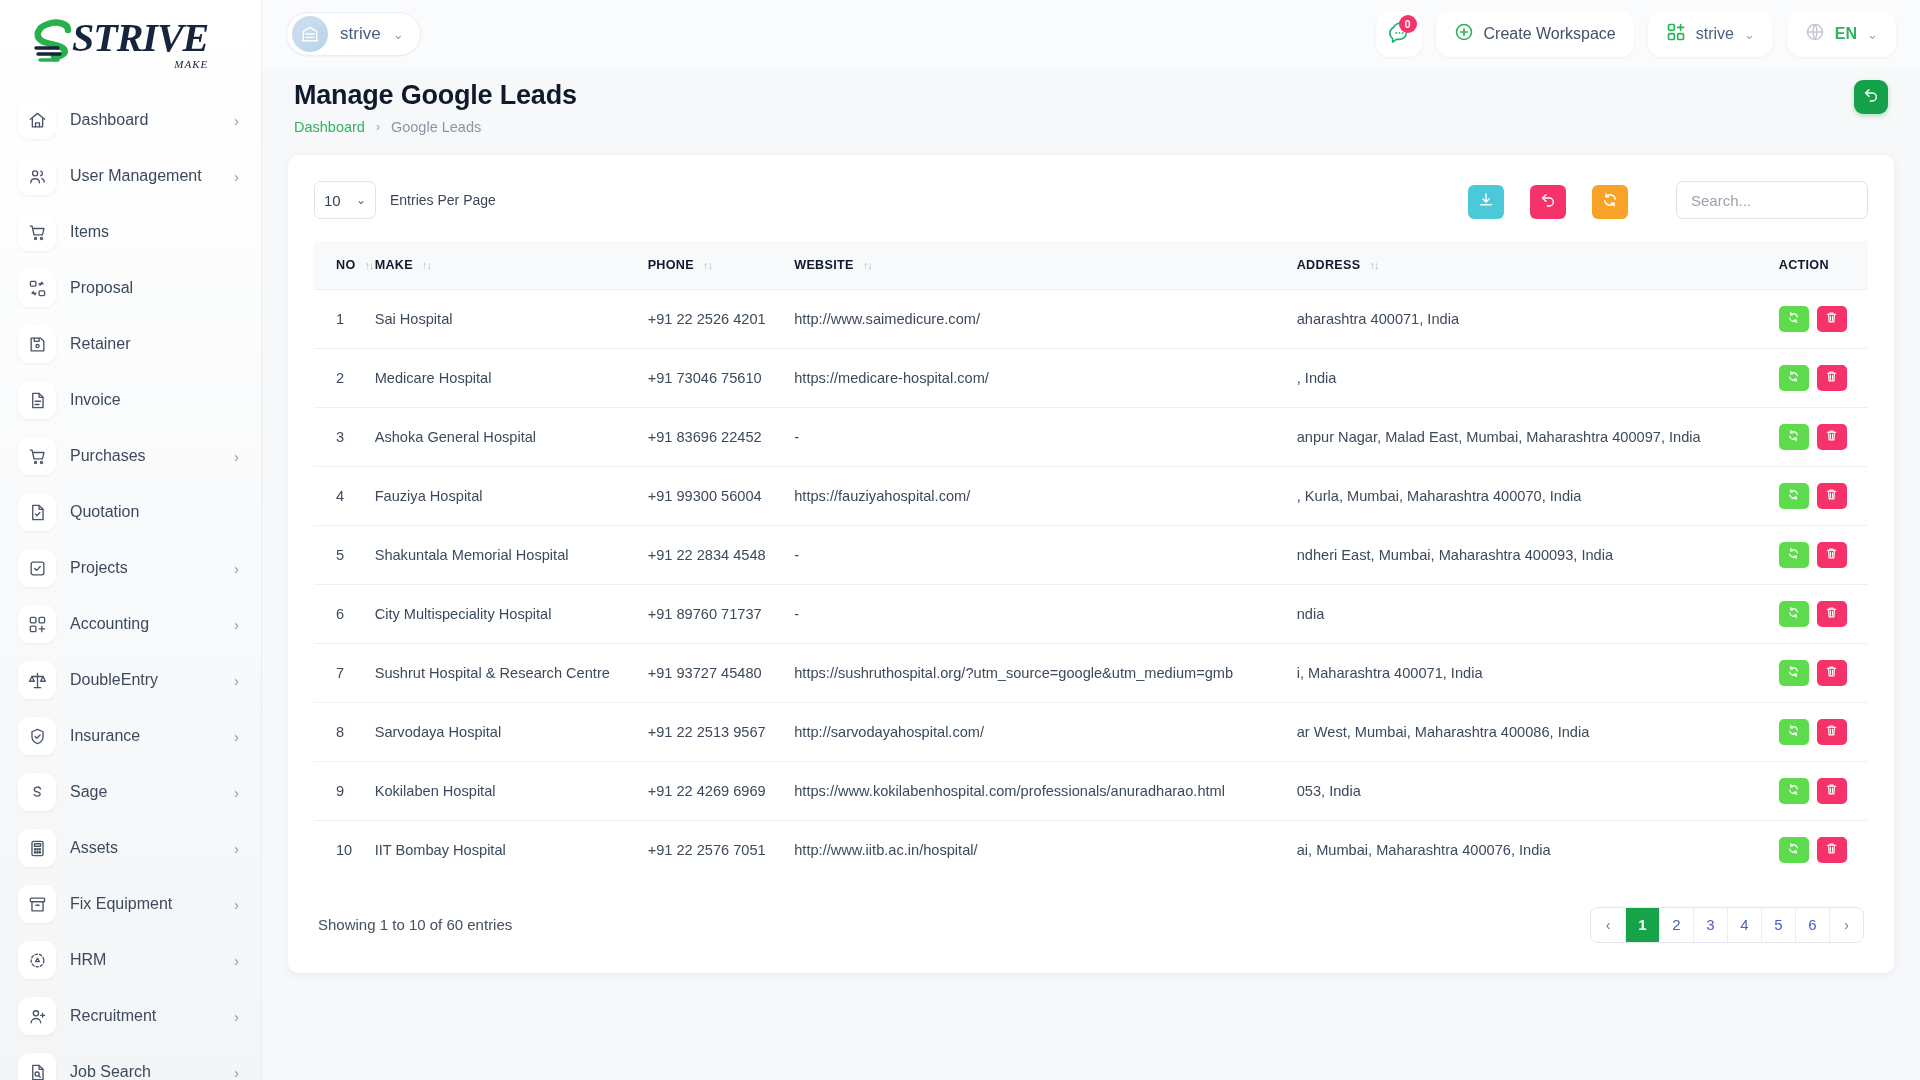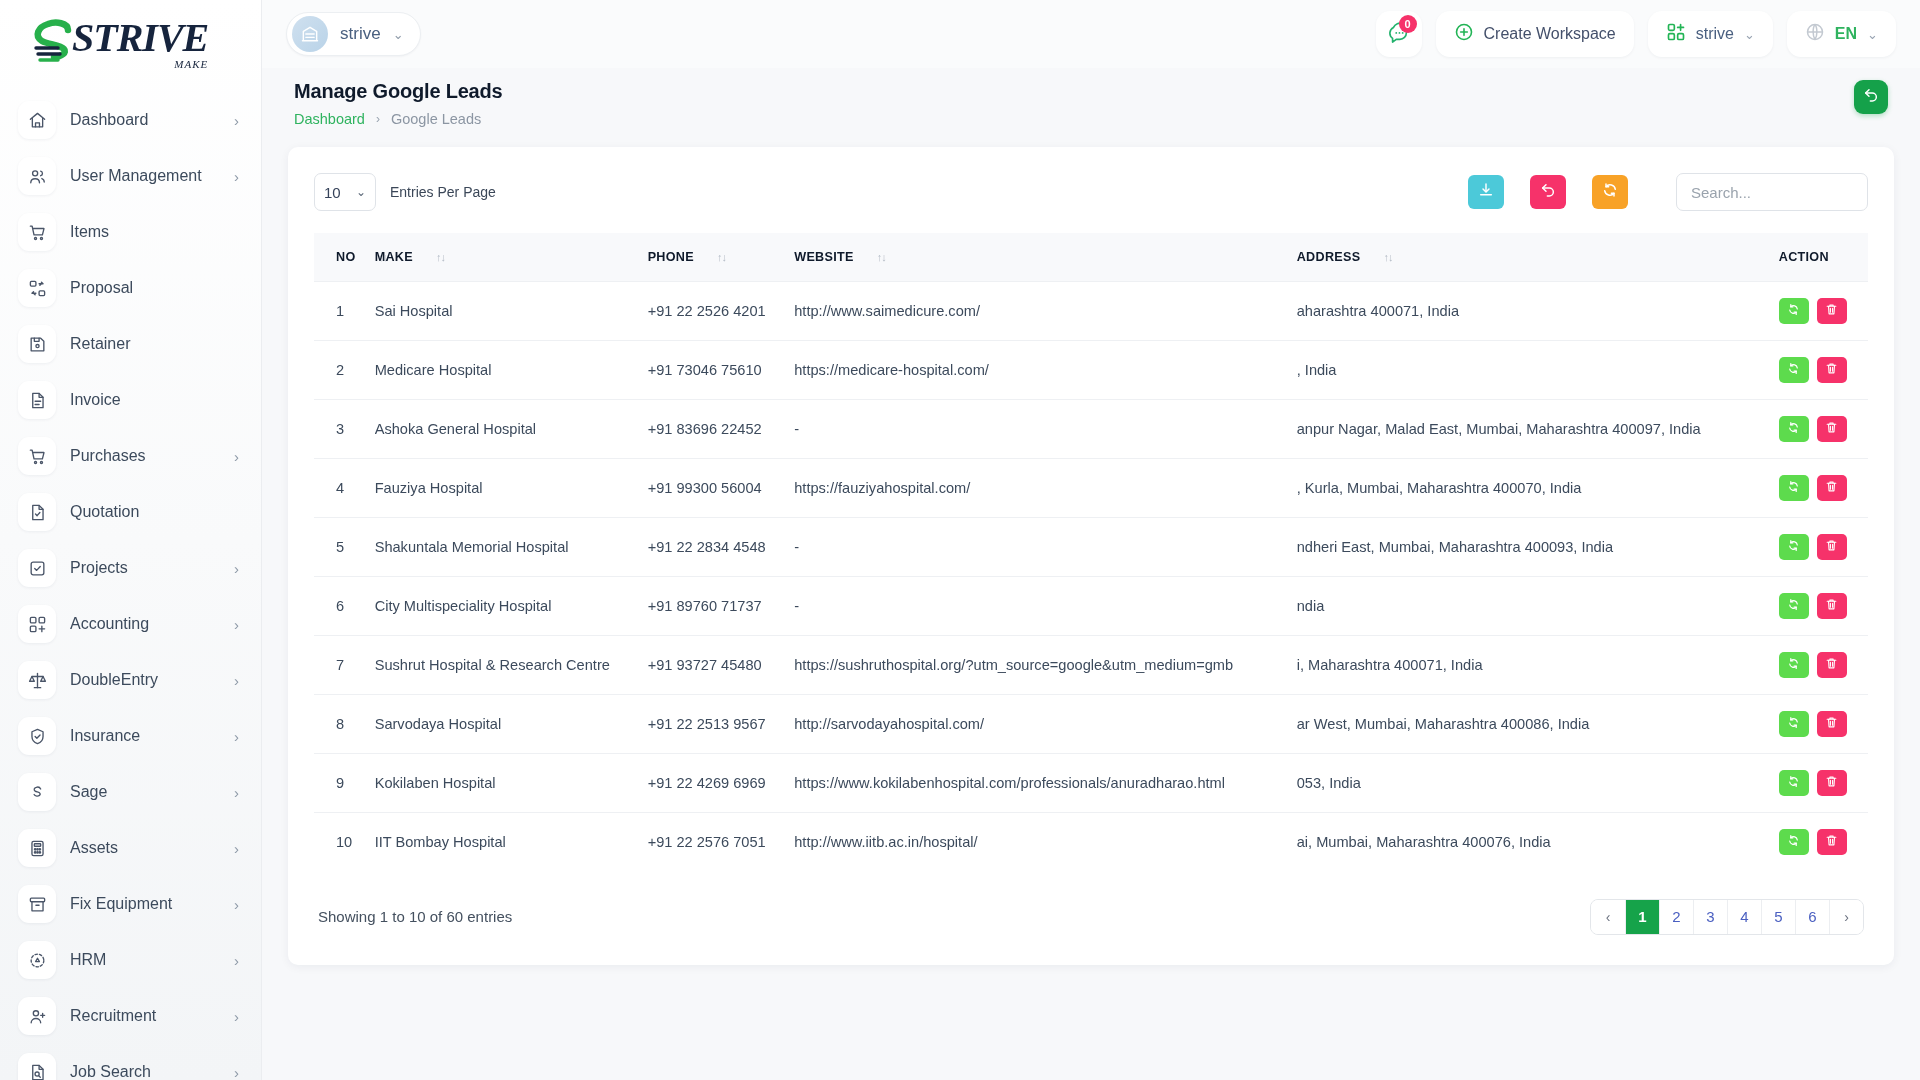"Manage Google Leads" .page-title { font-size: 20px -> 27px }
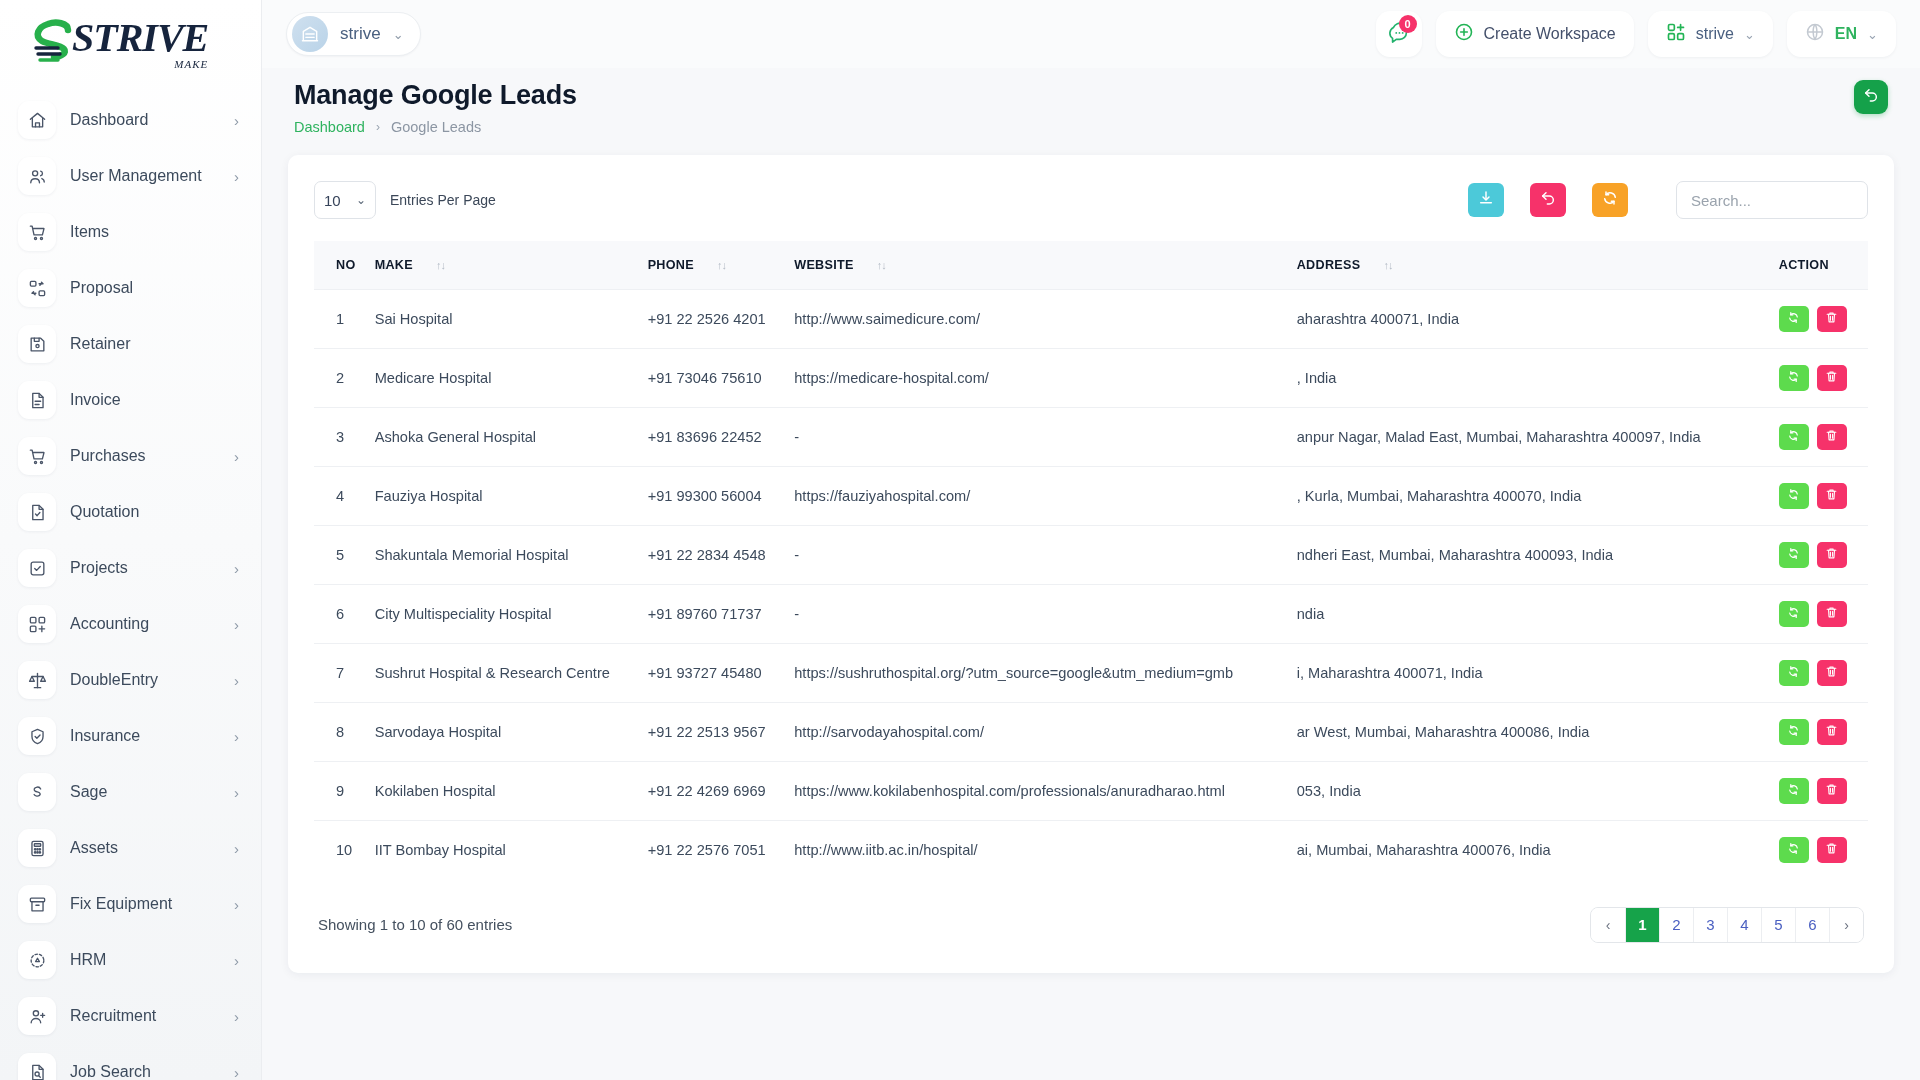"Search..." .tools-right { align-items: center -> flex-end }
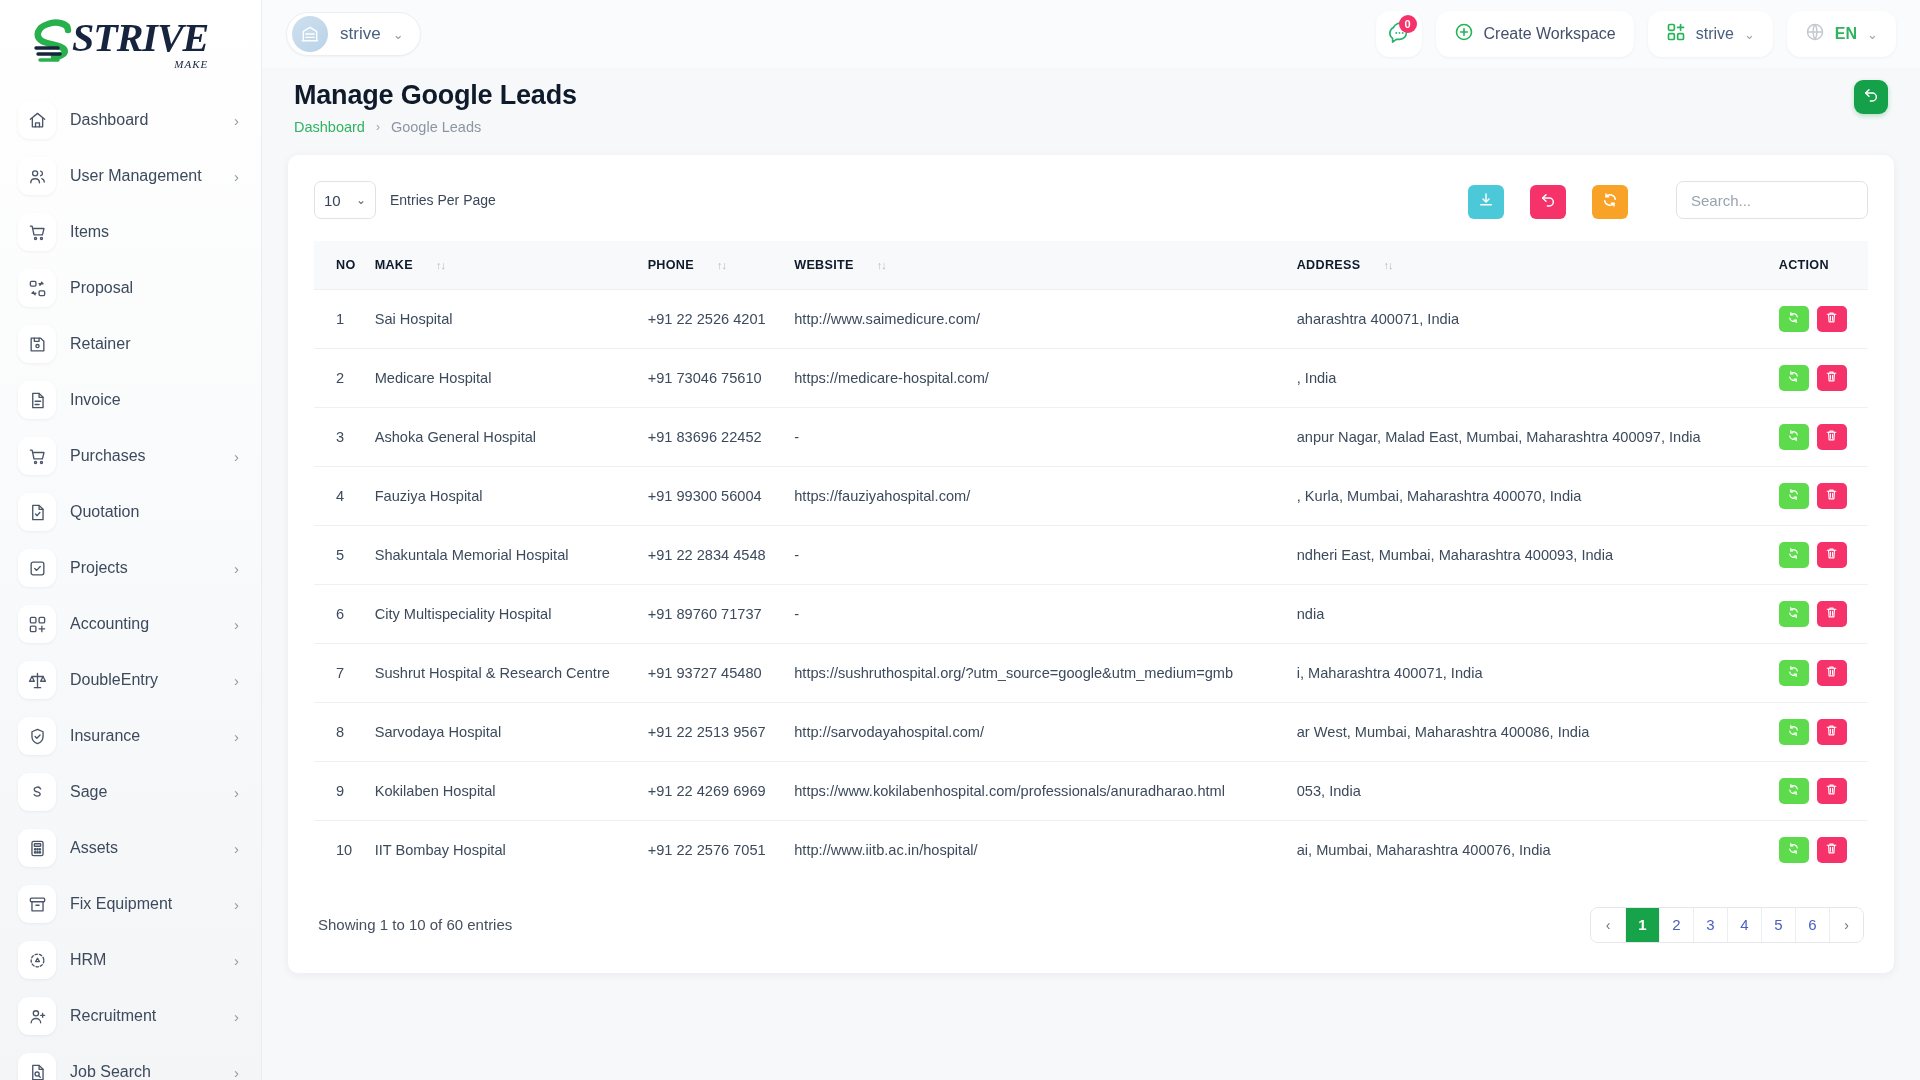"NO" thead th .th-in { gap: 23px -> 9px }
